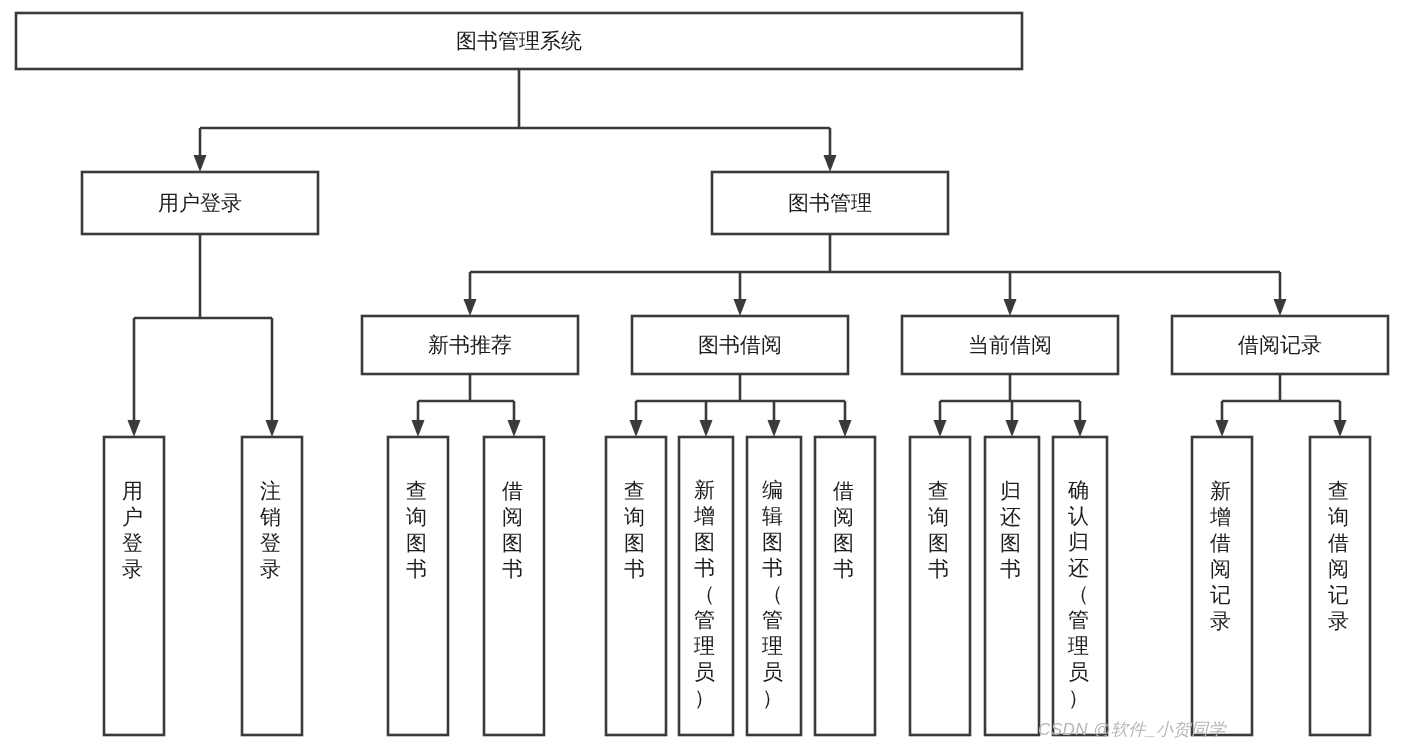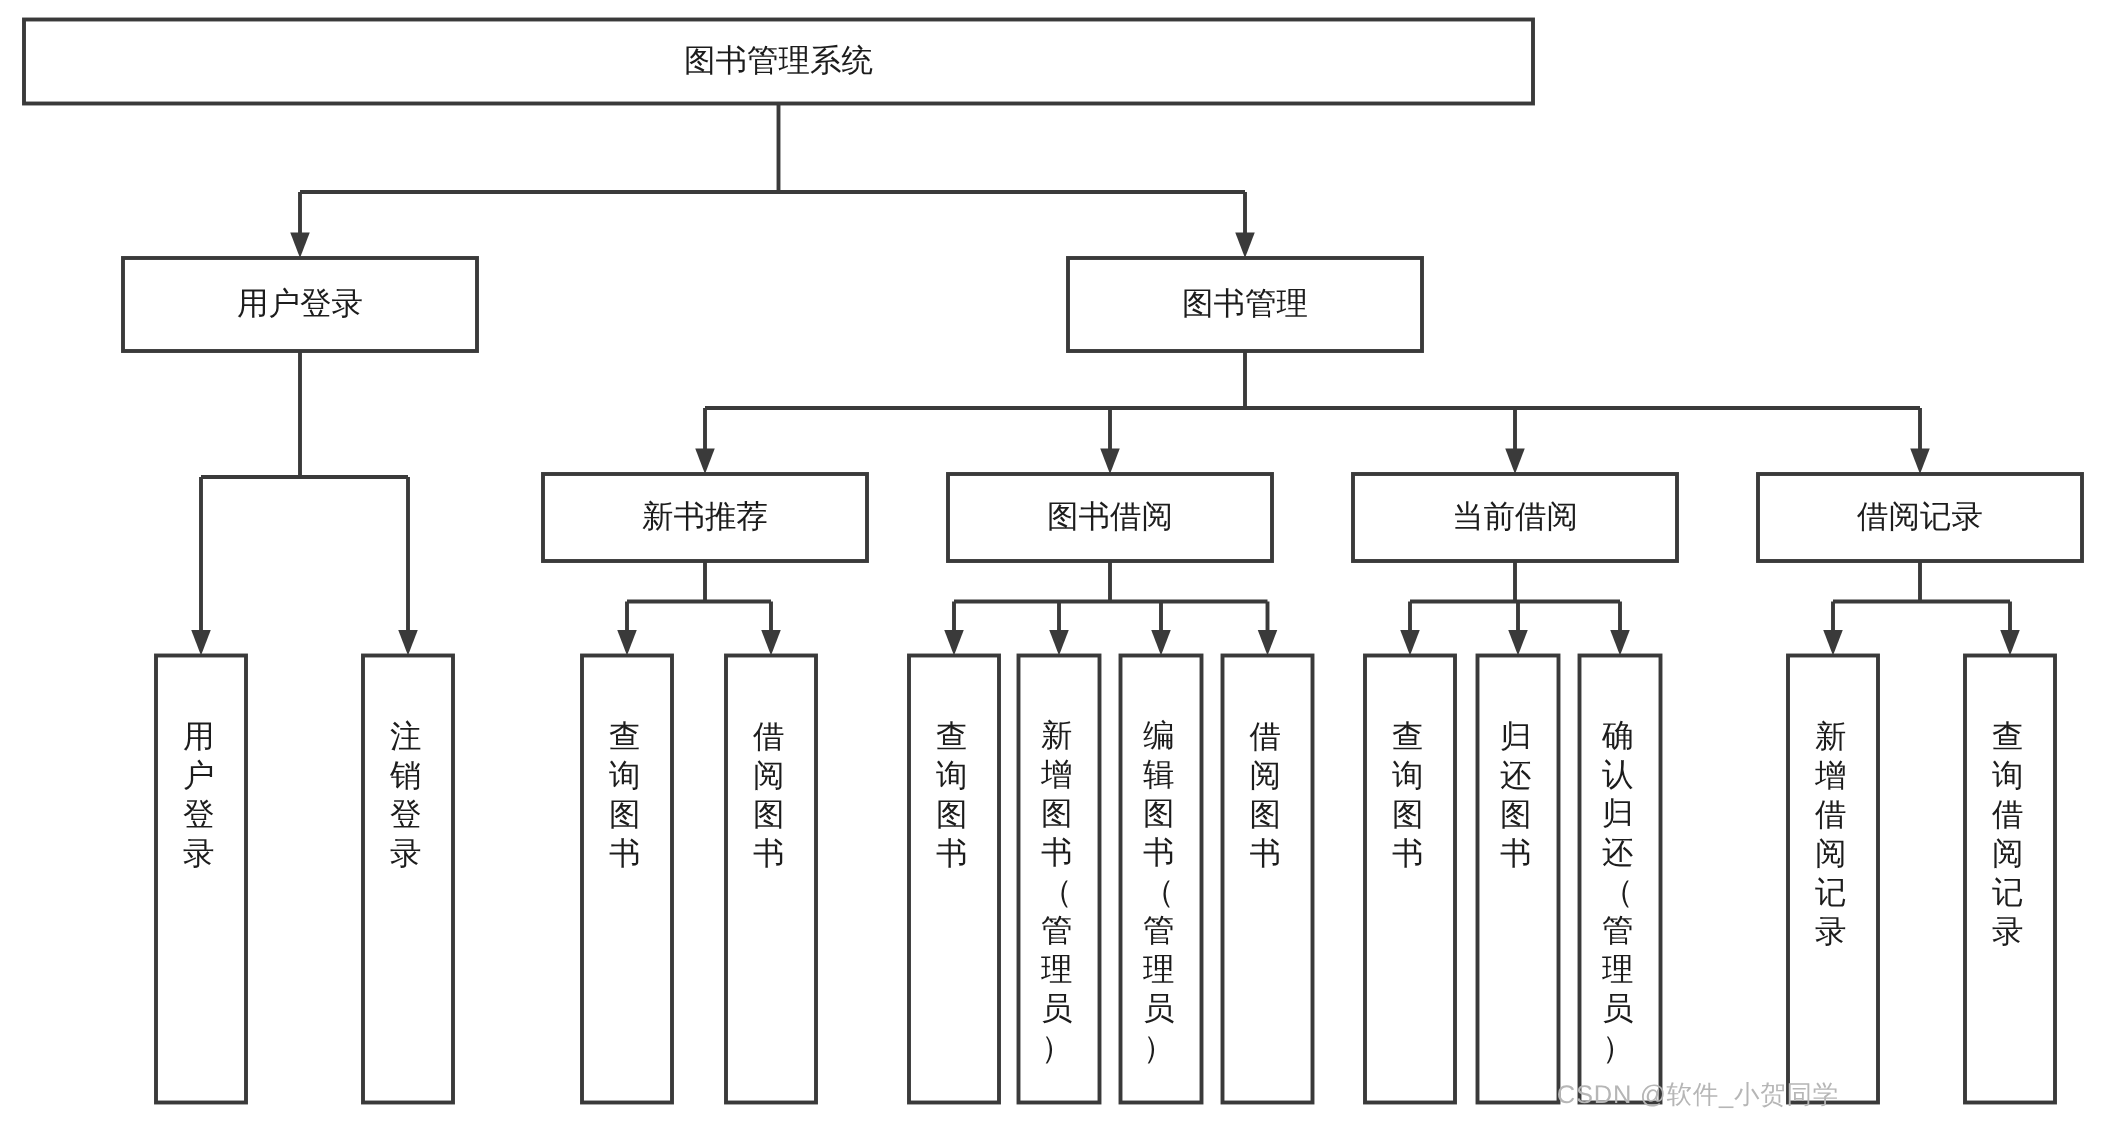"CSDN @软件_小贺同学" .watermark { font-style: none -> italic }
